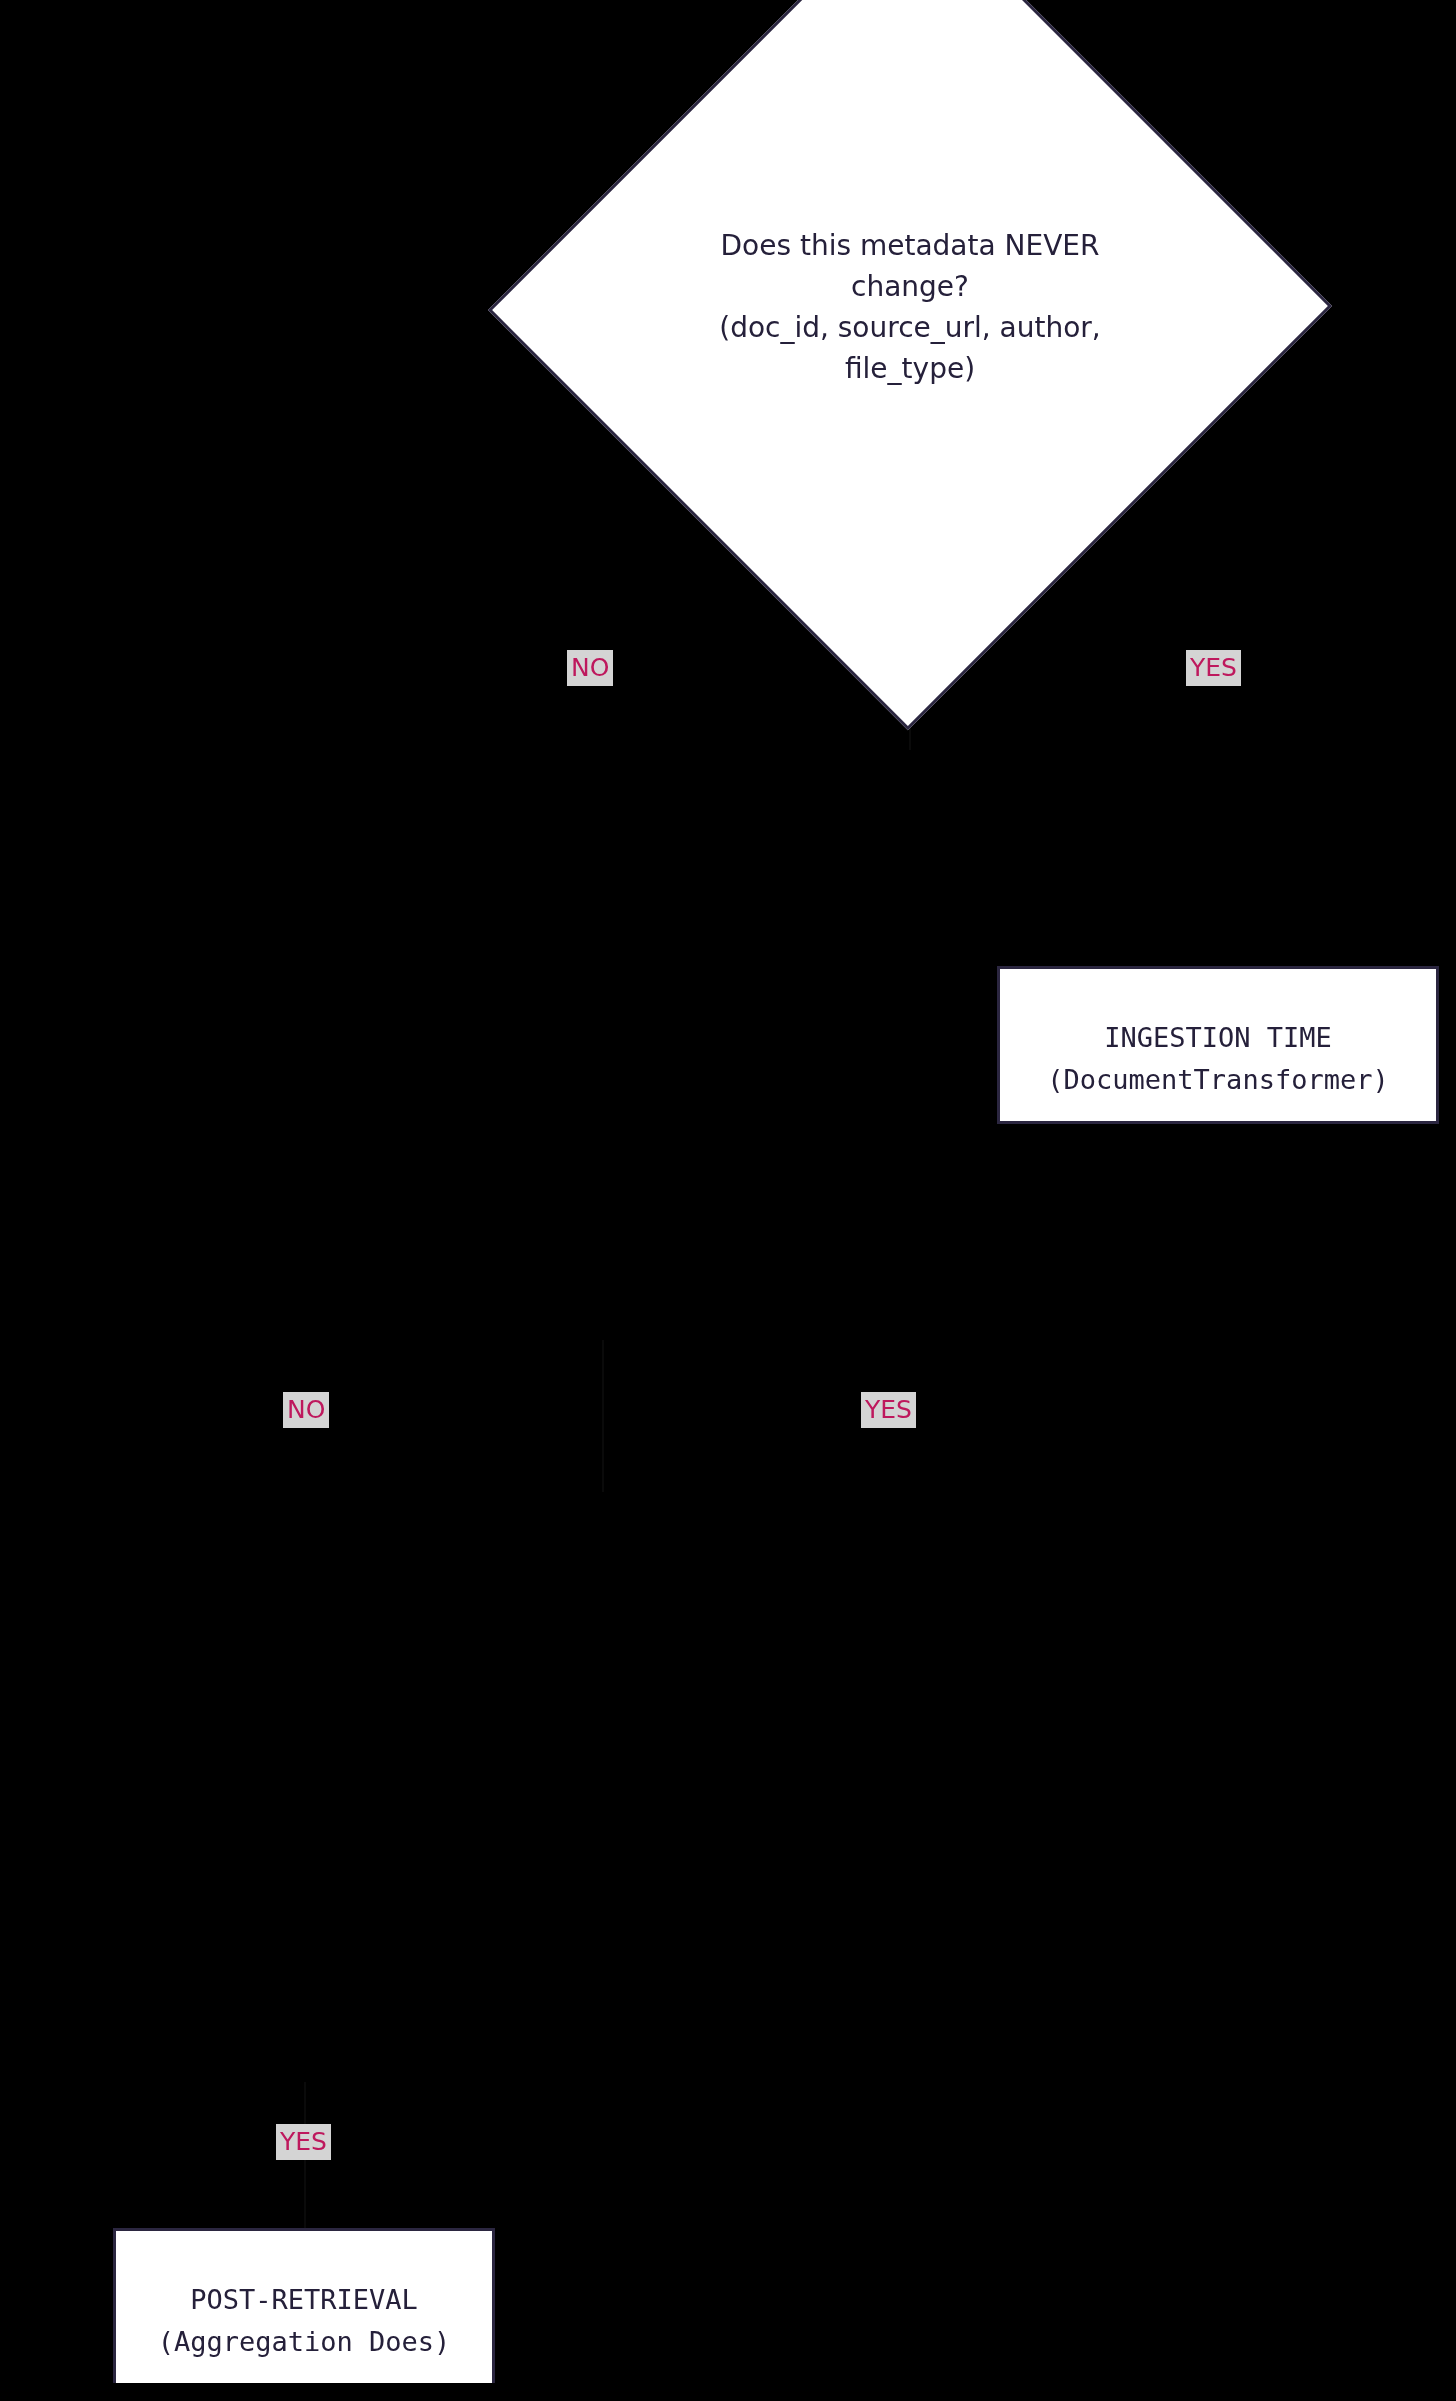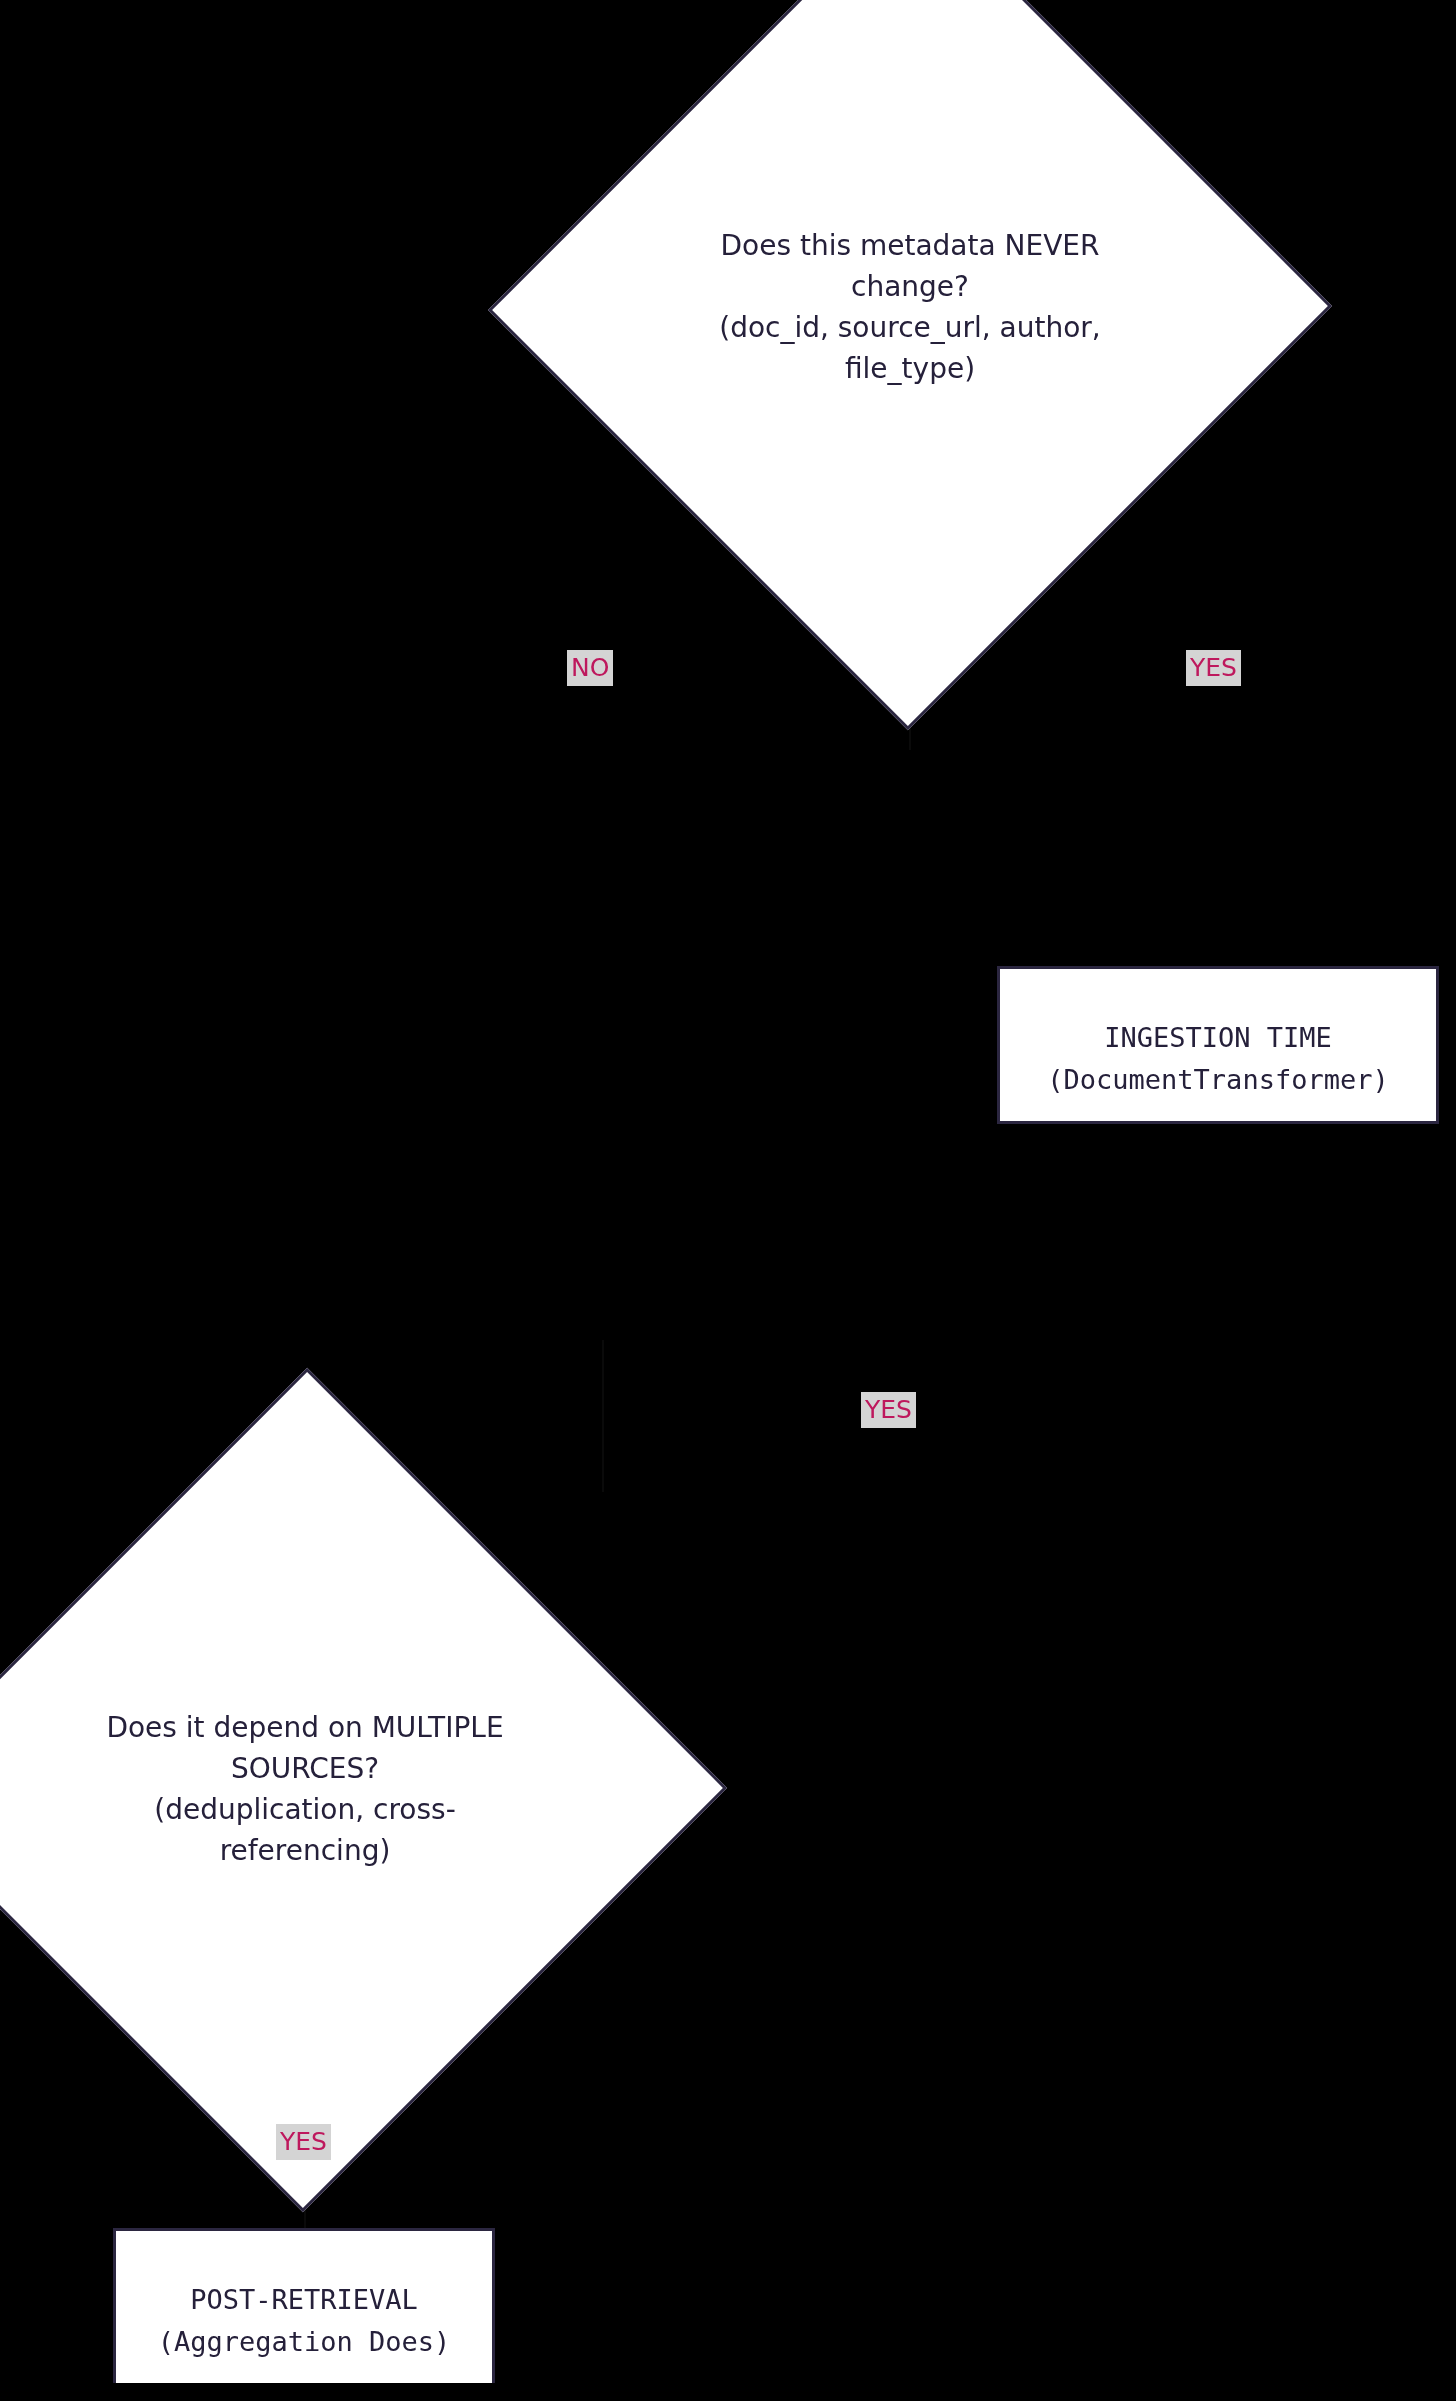"Does it depend on MULTIPLE" div.diamond { html: <div> <div></div> <div>Does it depend on MULTIPLE SOURCES? (deduplication, cross- referencing)</div> </div> -> none }
